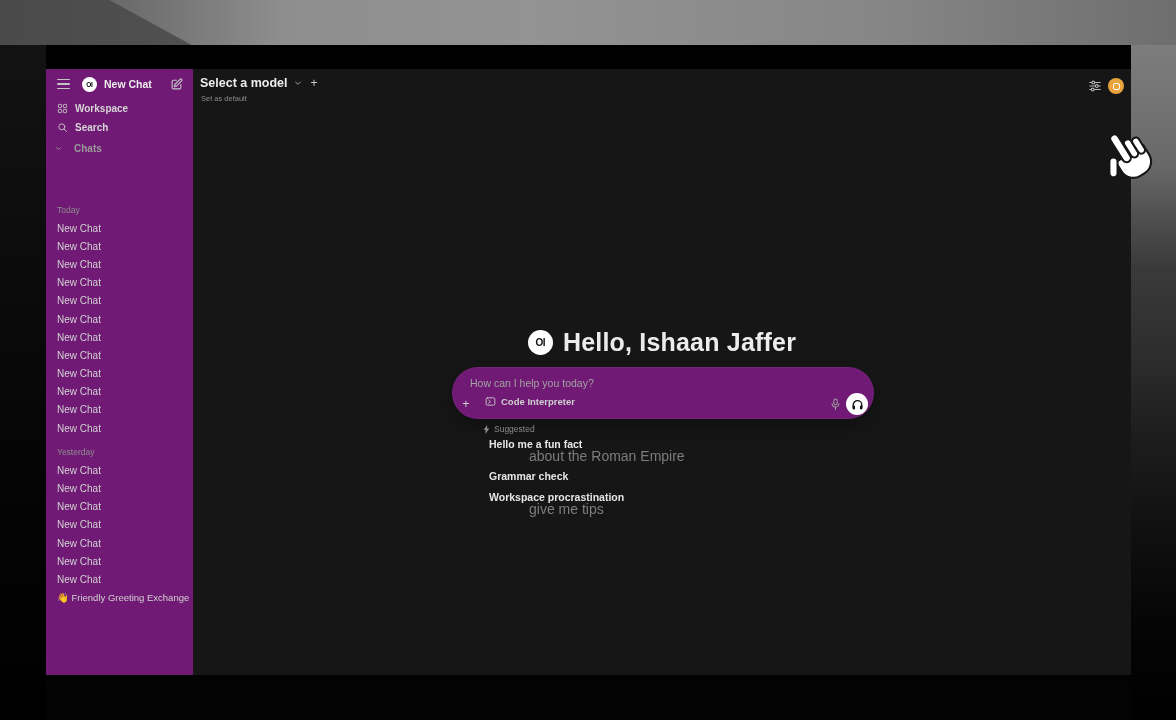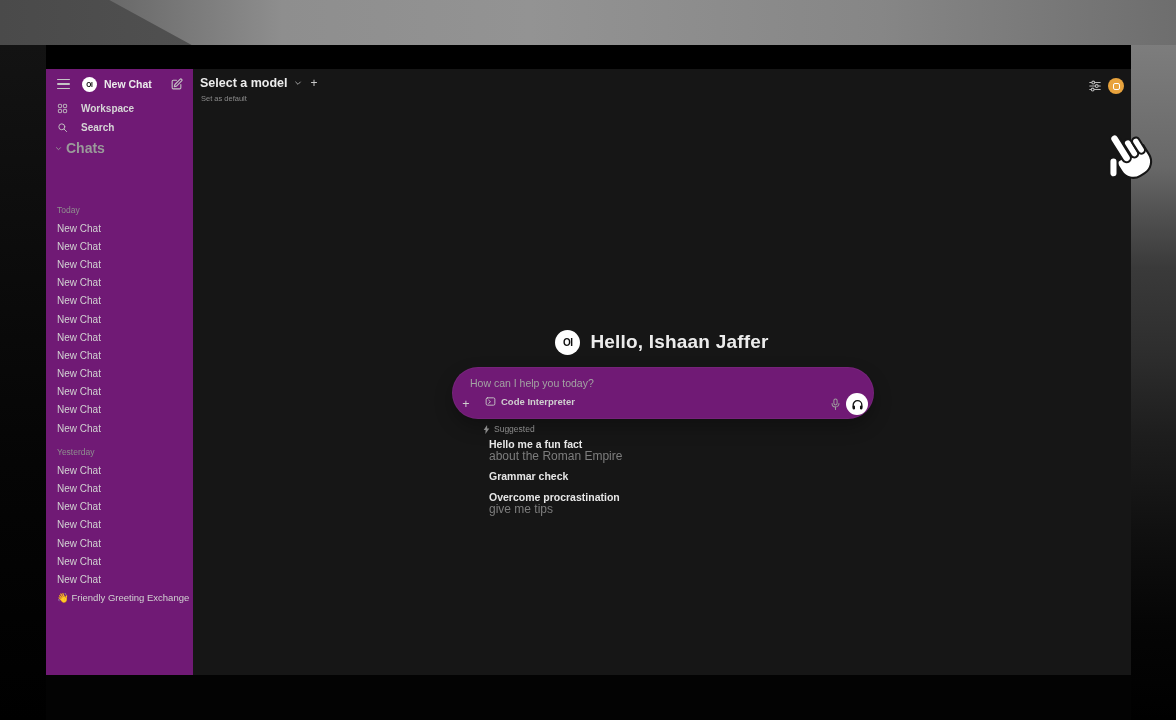"Workspace" .sb-row { gap: 13px -> 7px }
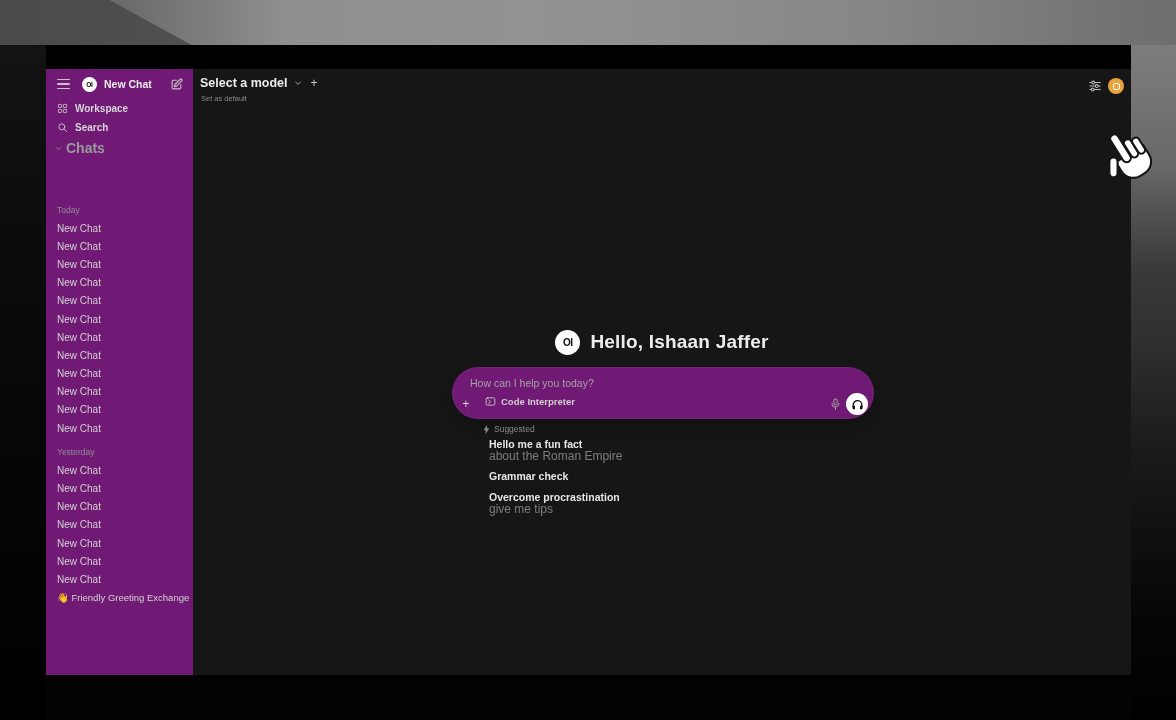"Chats" .sb-chats-head { font-size: 14px -> 10px; gap: 4px -> 12px }
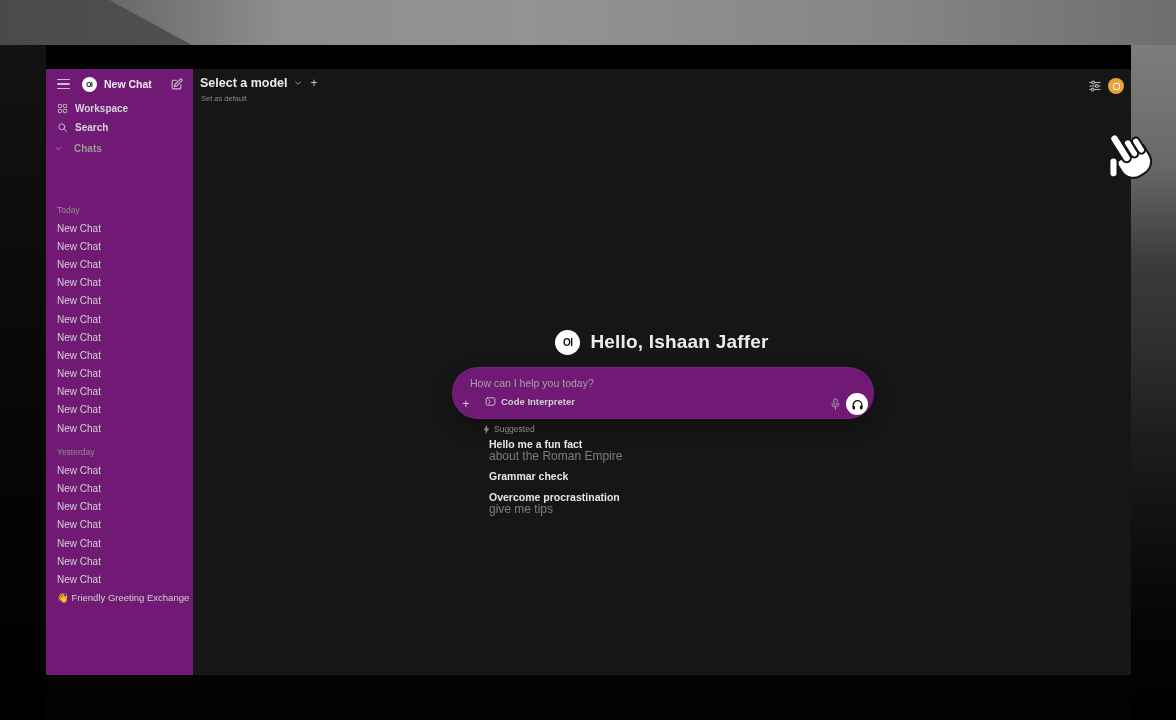"Hello, Ishaan Jaffer" .greeting-text { font-size: 19px -> 25px }
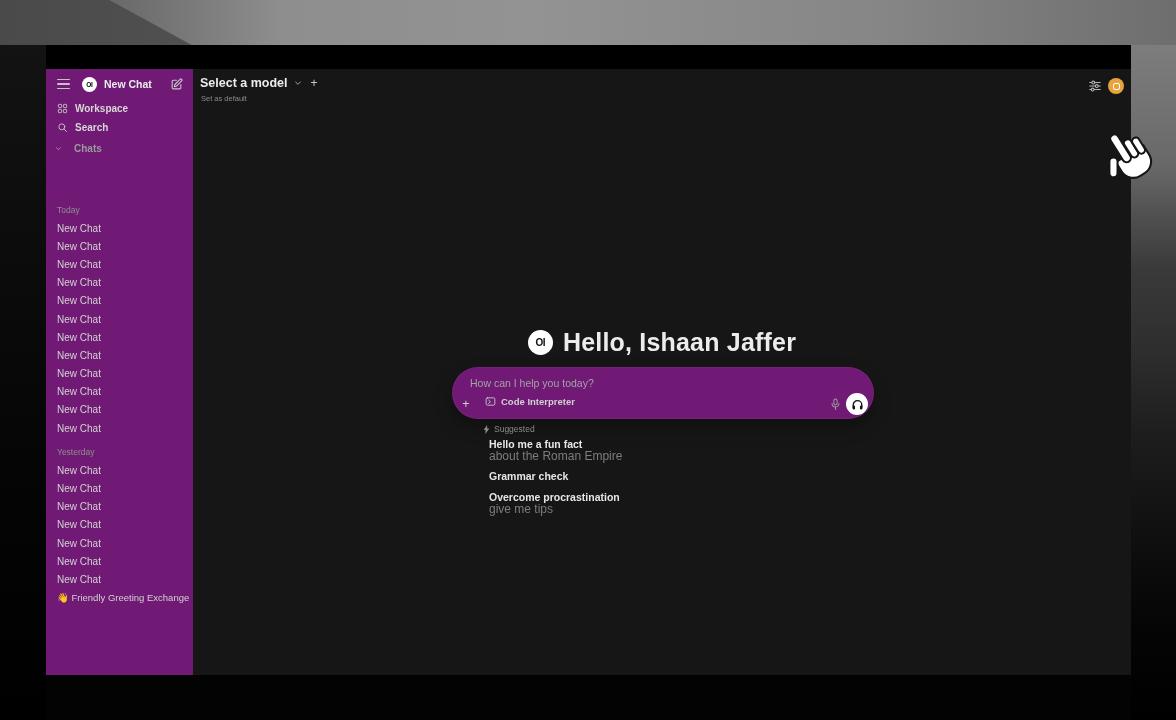"about the Roman Empire" .sugg-sub { font-size: 12px -> 14px; margin-left: none -> 40px }
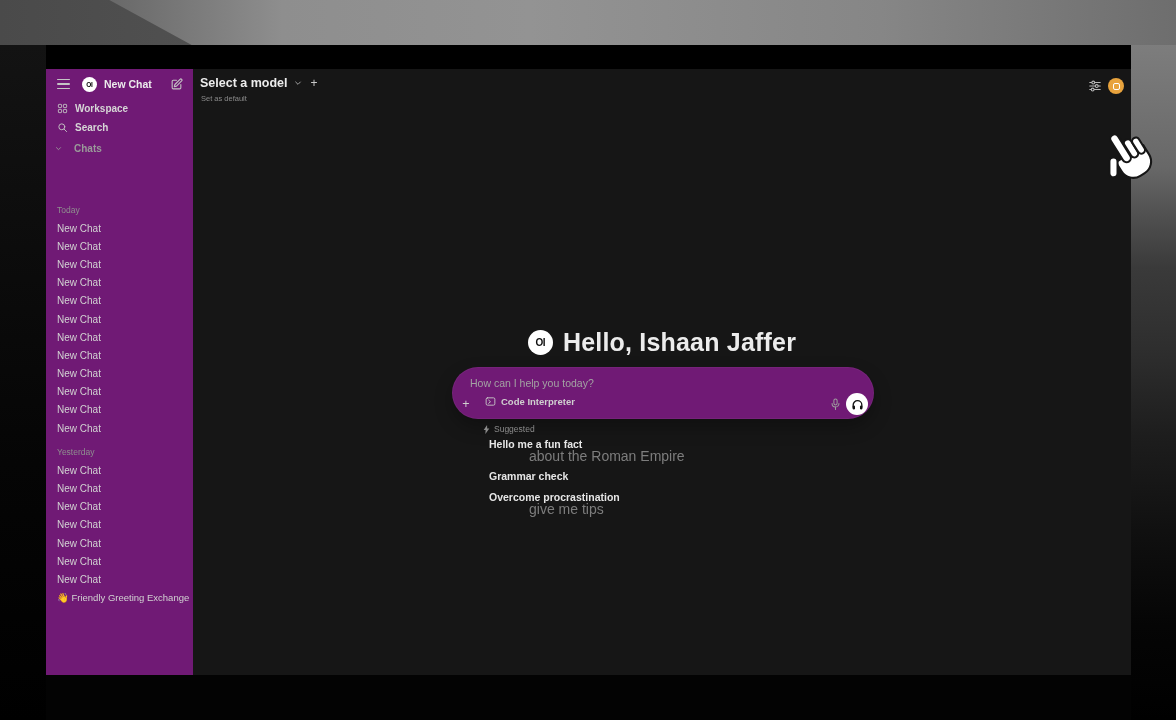"Overcome procrastination" div.sugg-title { text: Overcome -> Workspace }
